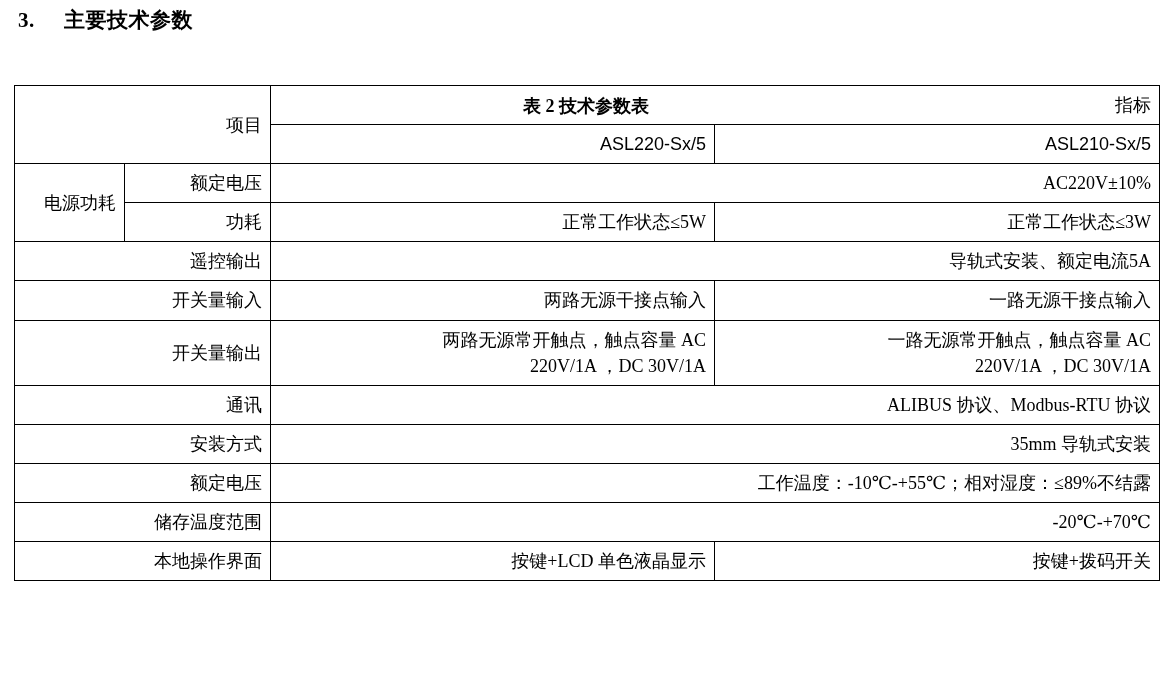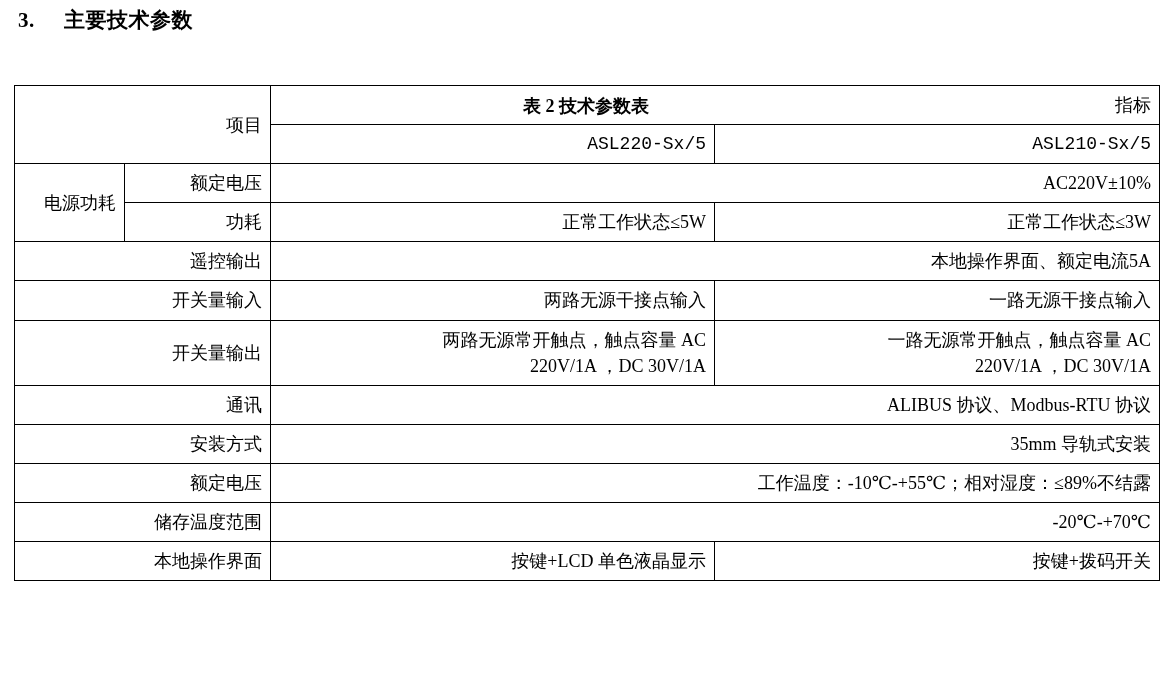"ASL220-Sx/5" td.model { font-family: Liberation Mono, monospace -> Liberation Sans, sans-serif }
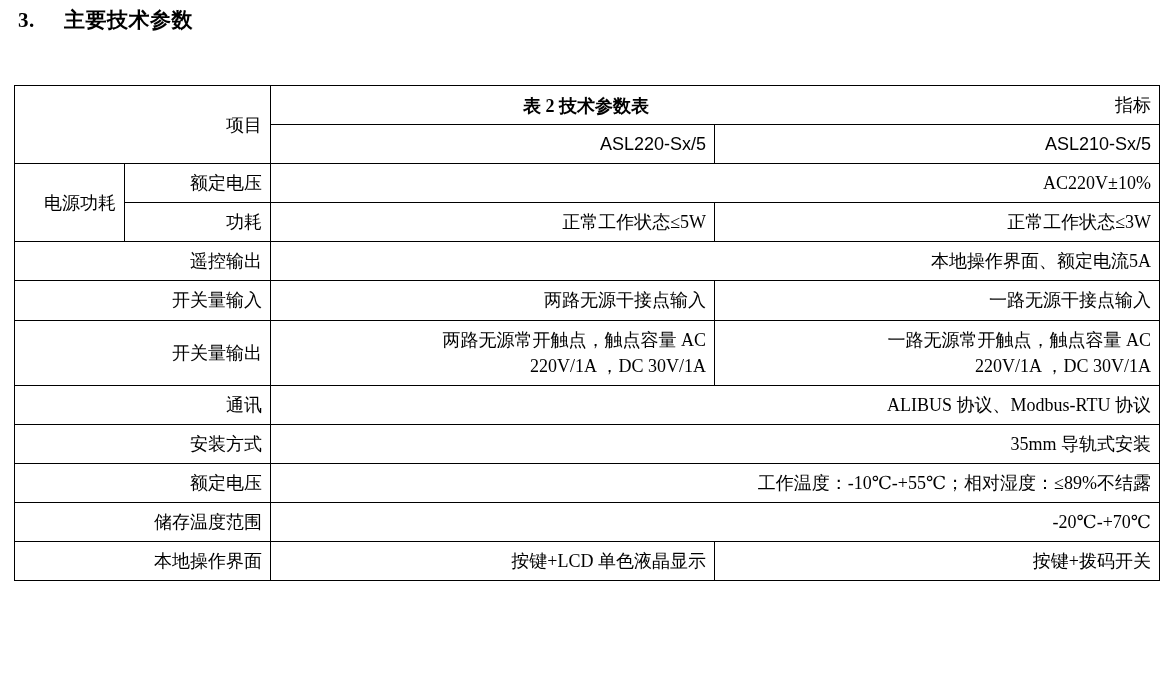"本地操作界面、额定电流5A" td { text: 本地操作界面 -> 导轨式安装 }
